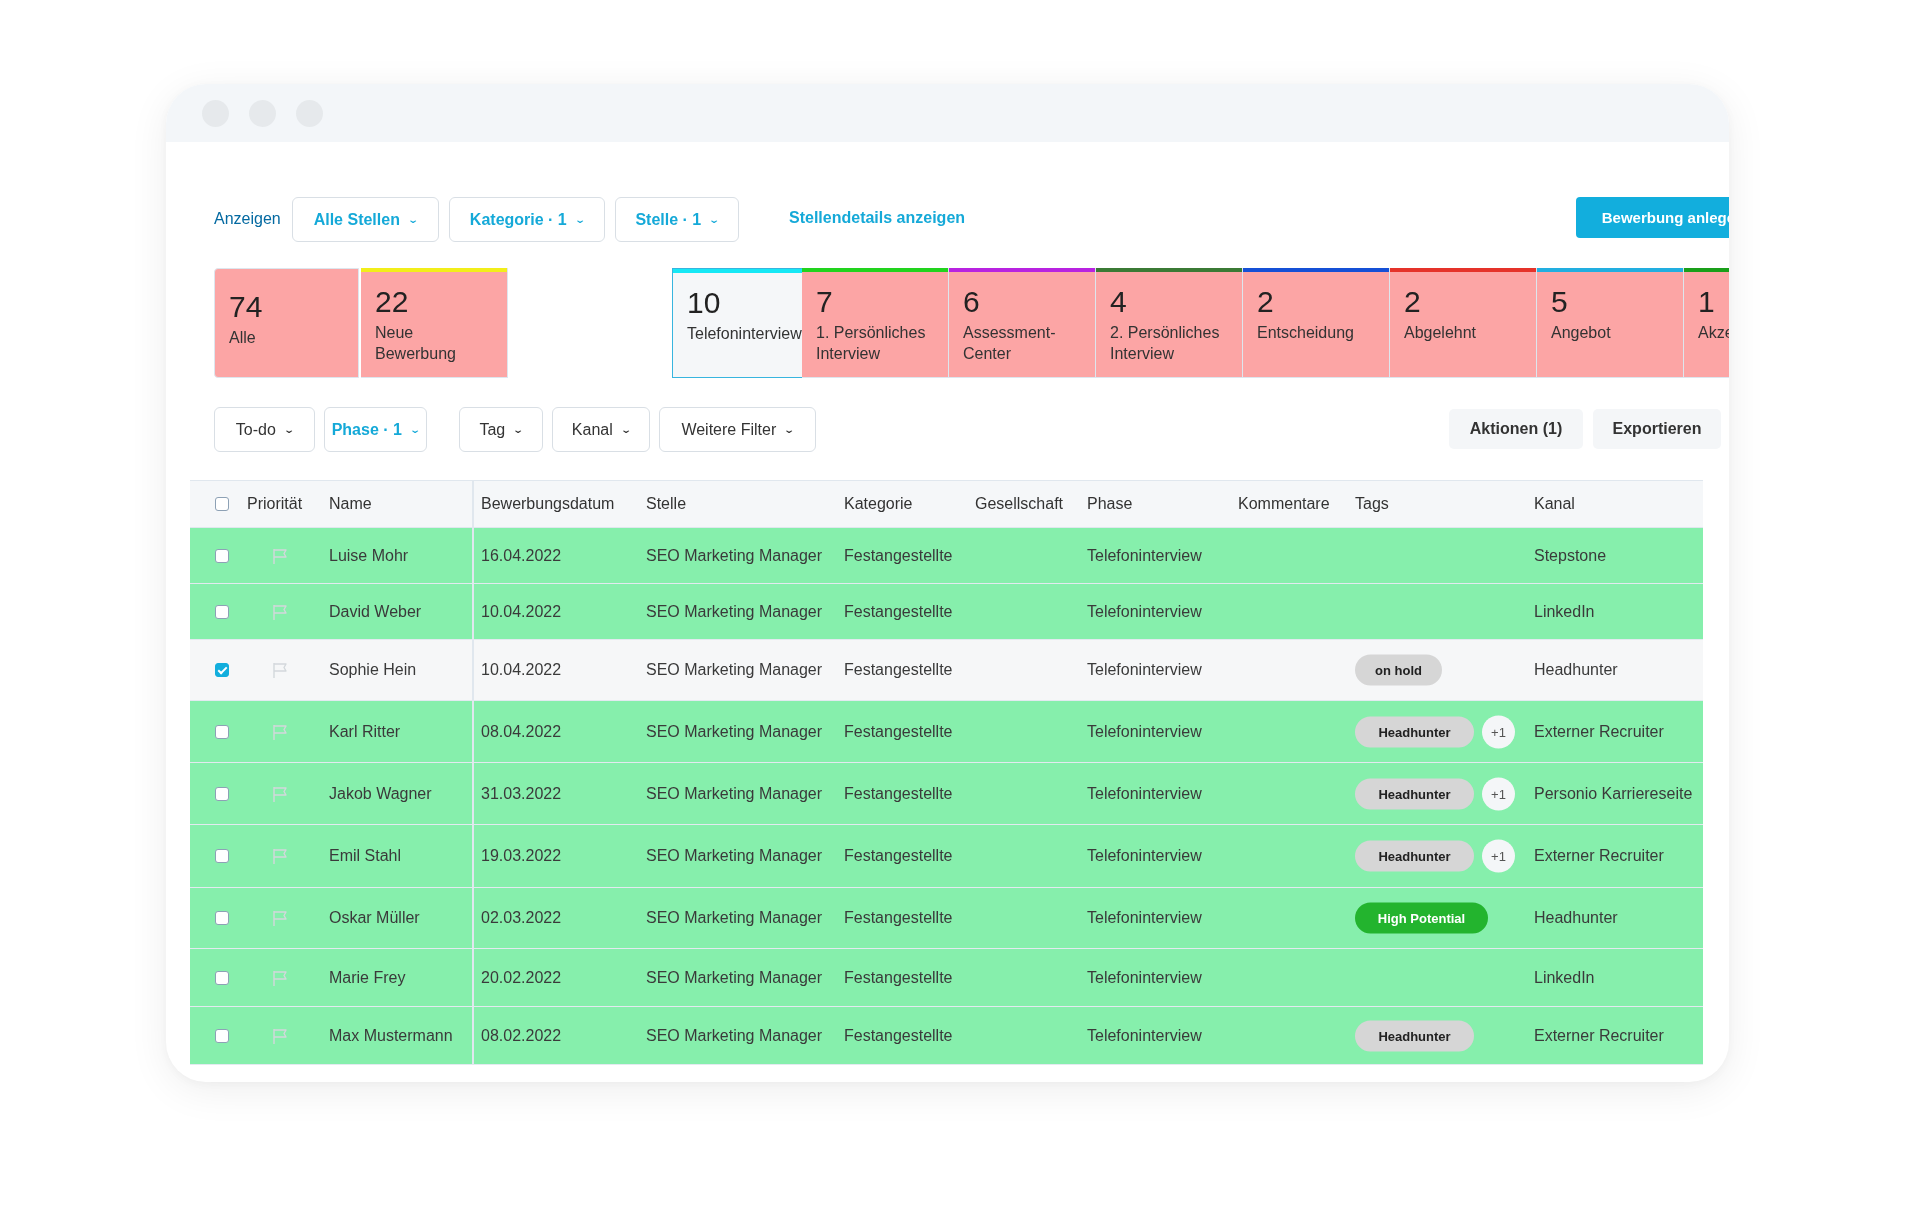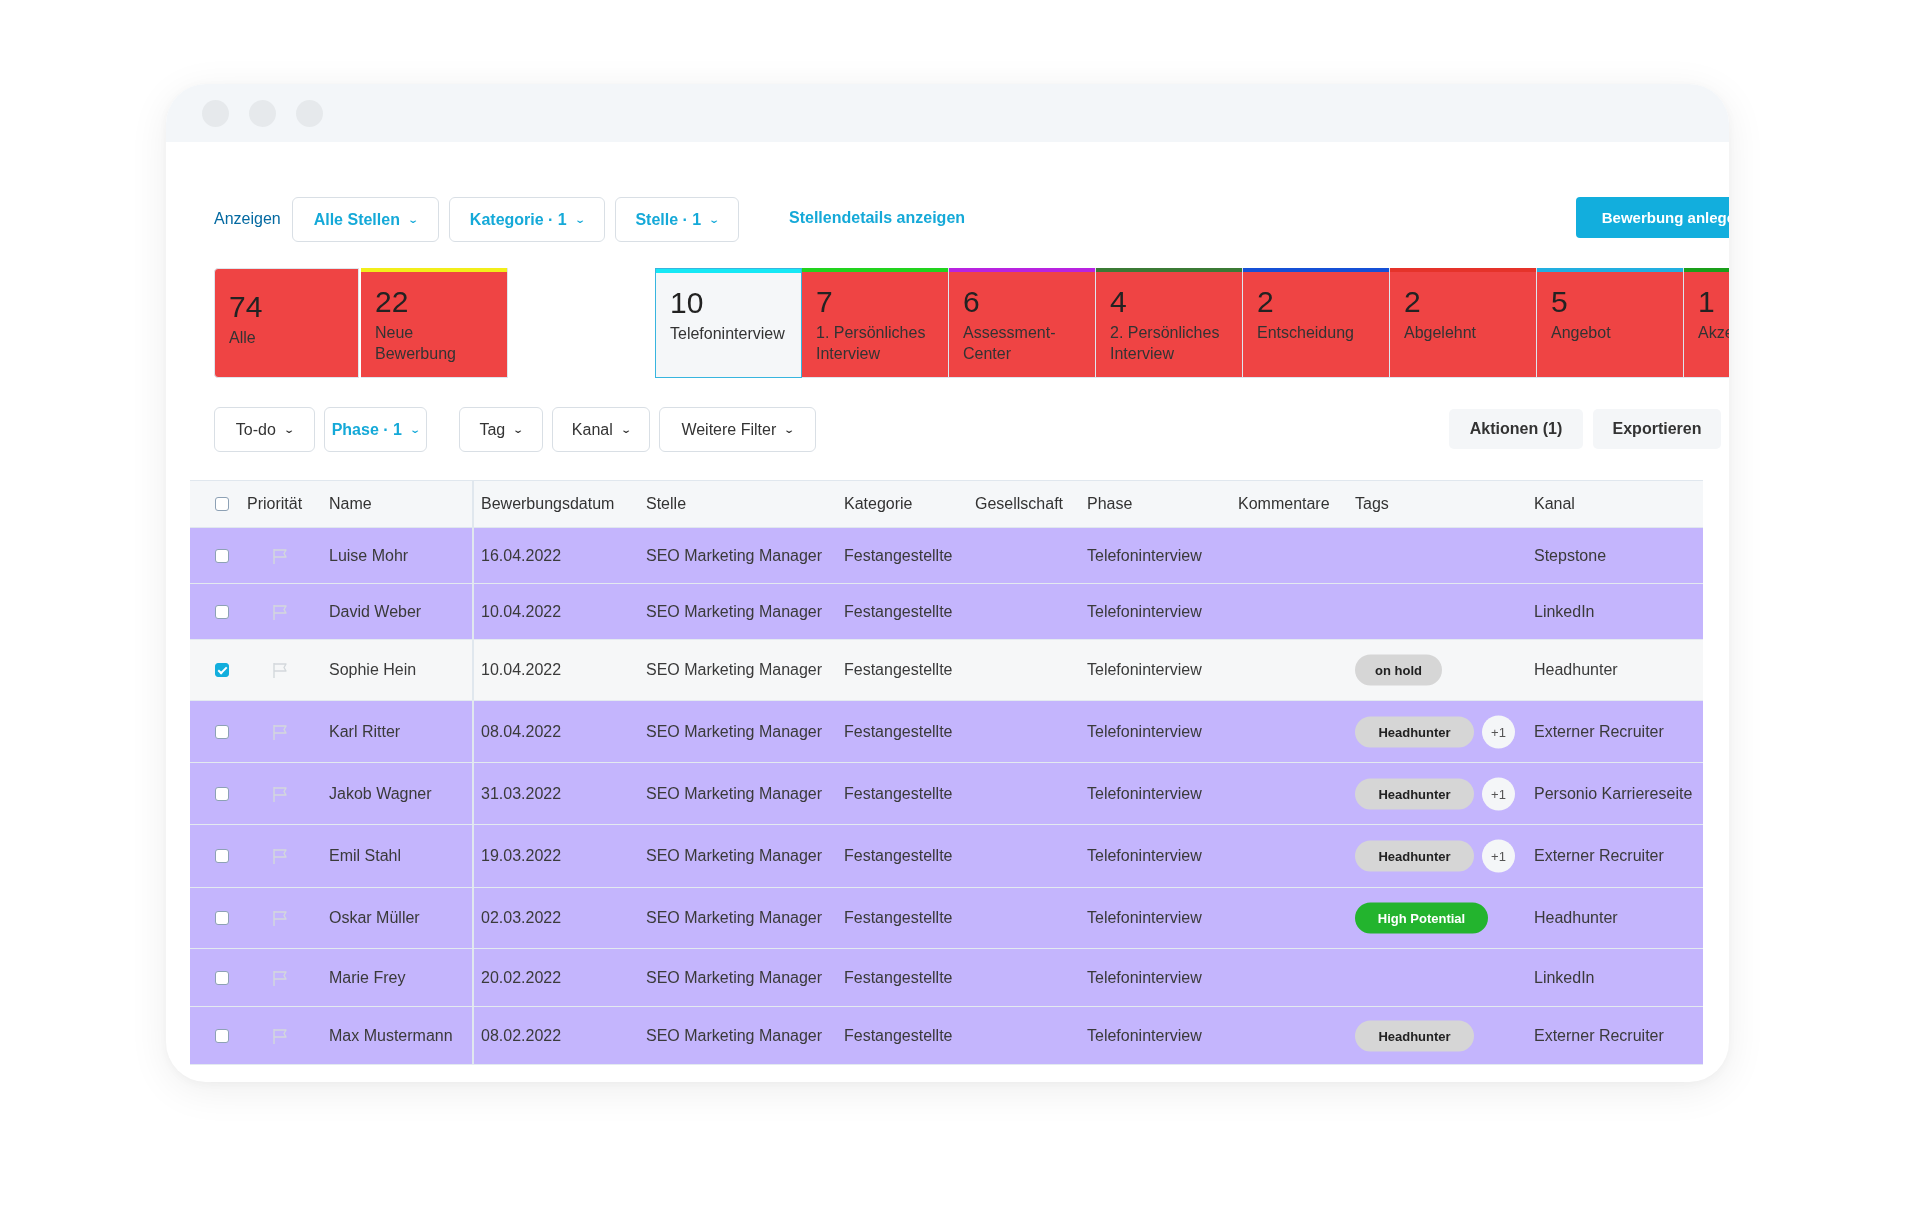"74" .stage { background: #ef4444 -> #fca5a5 }
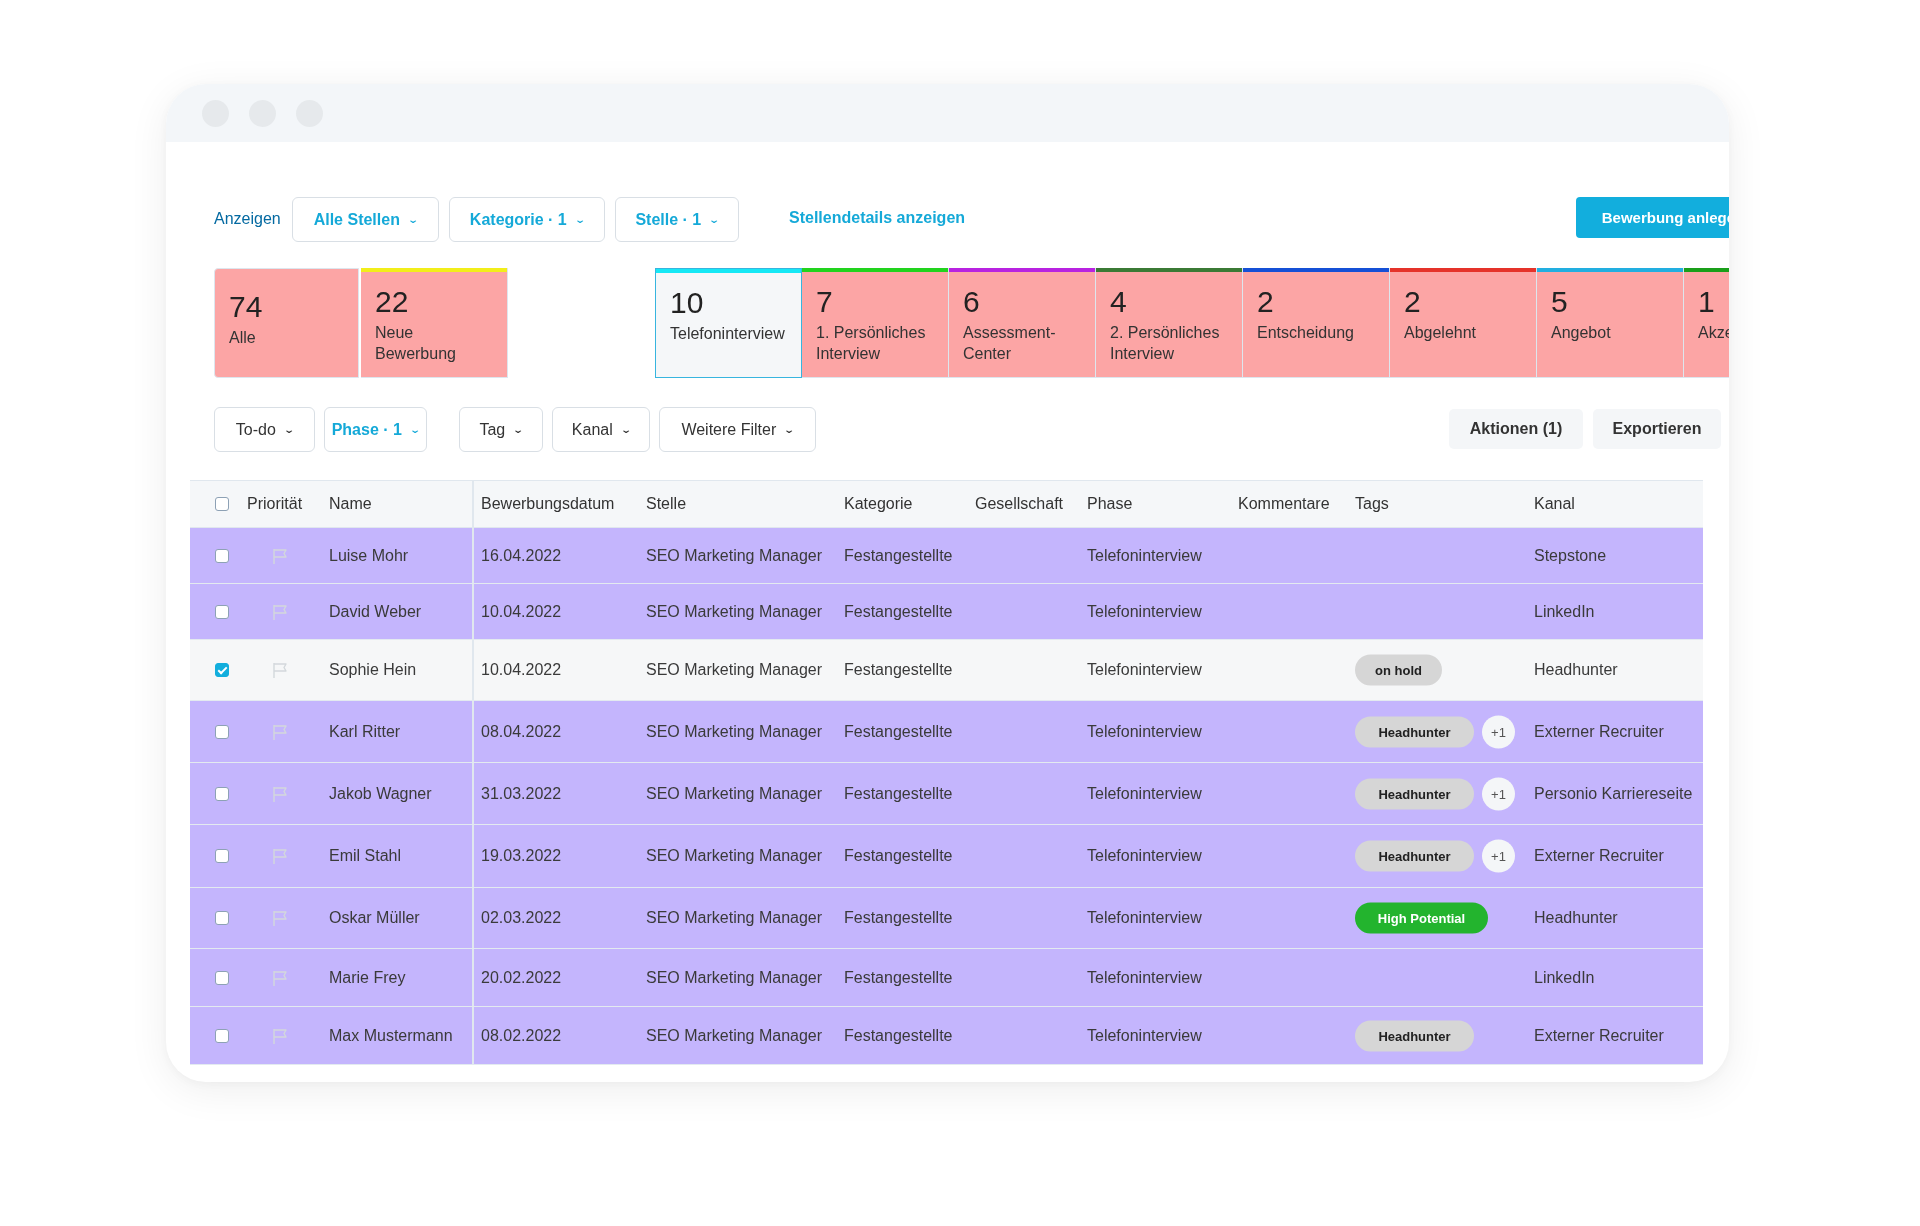"10" .stage.selected { margin-left: none -> 17px }
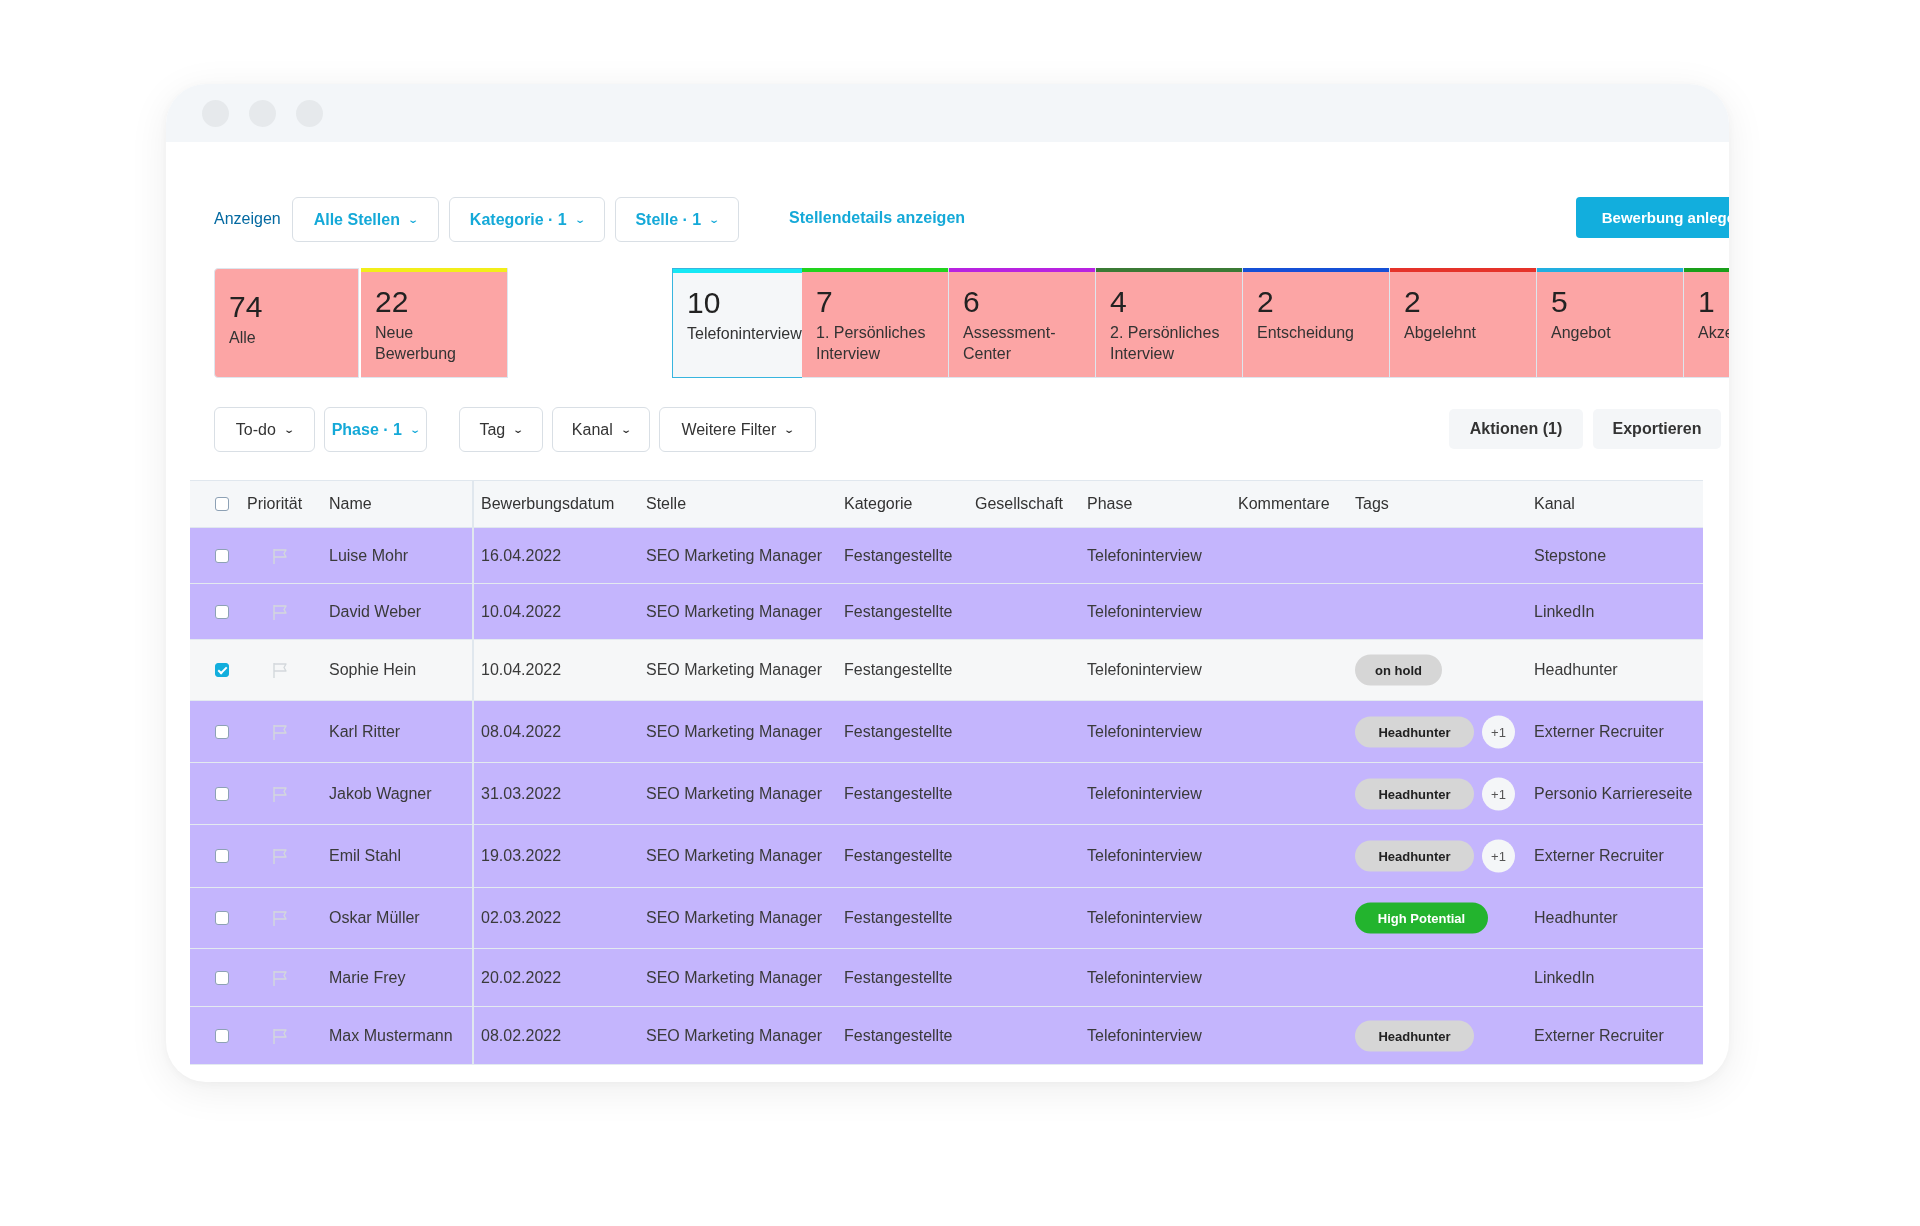"Luise Mohr" .row { background: #c4b5fd -> #86efac }
